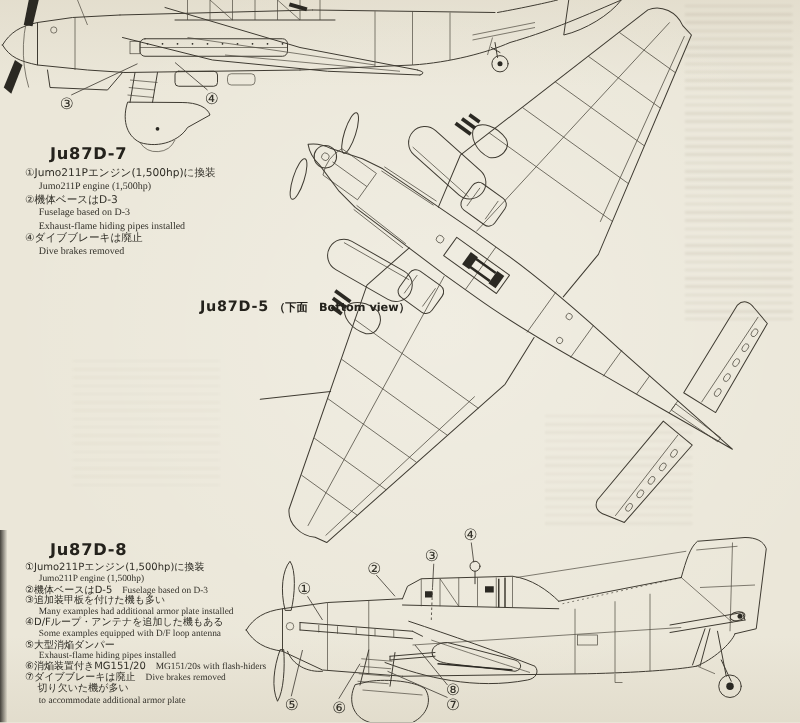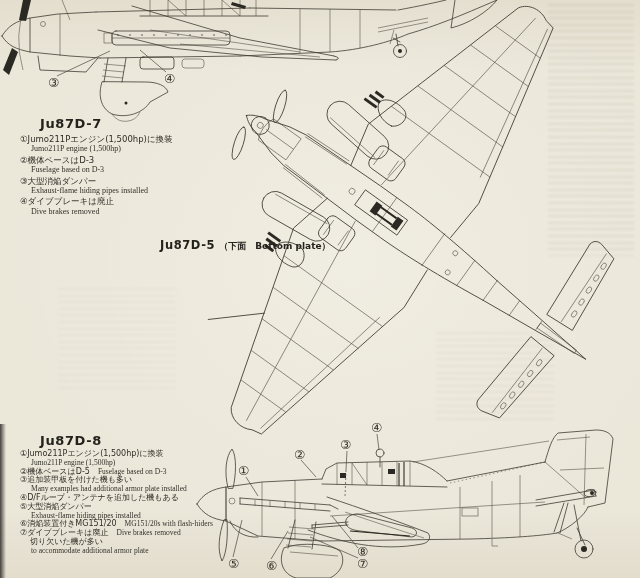"③大型消焔ダンパー" div.jp { html: <div>③大型消焔ダンパー</div> -> none }
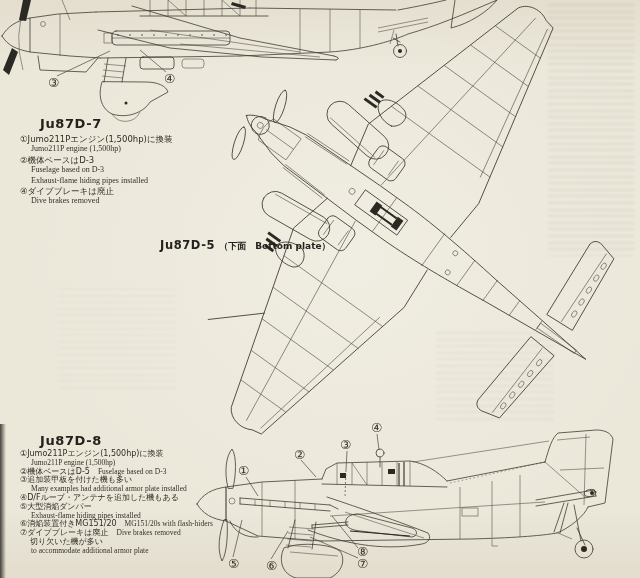"（下面 Bottom plate）" span.view { text: plate -> view }
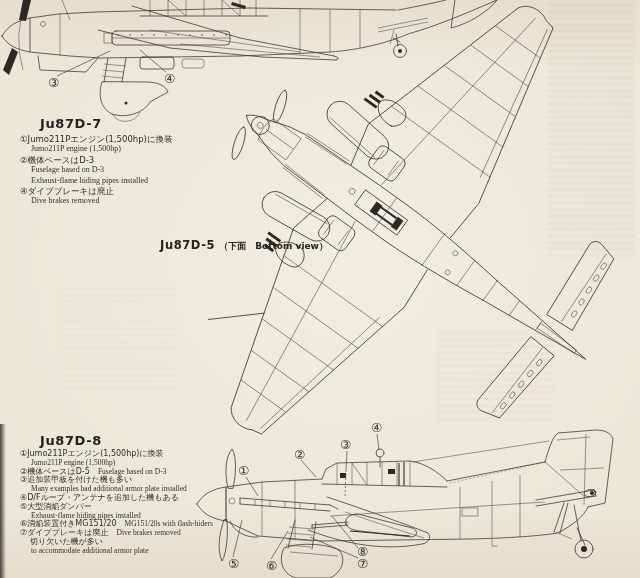"Some examples equipped with D/F" div.en8 { html: none -> <div>Some examples equipped with D/F loop antenna</div> }
